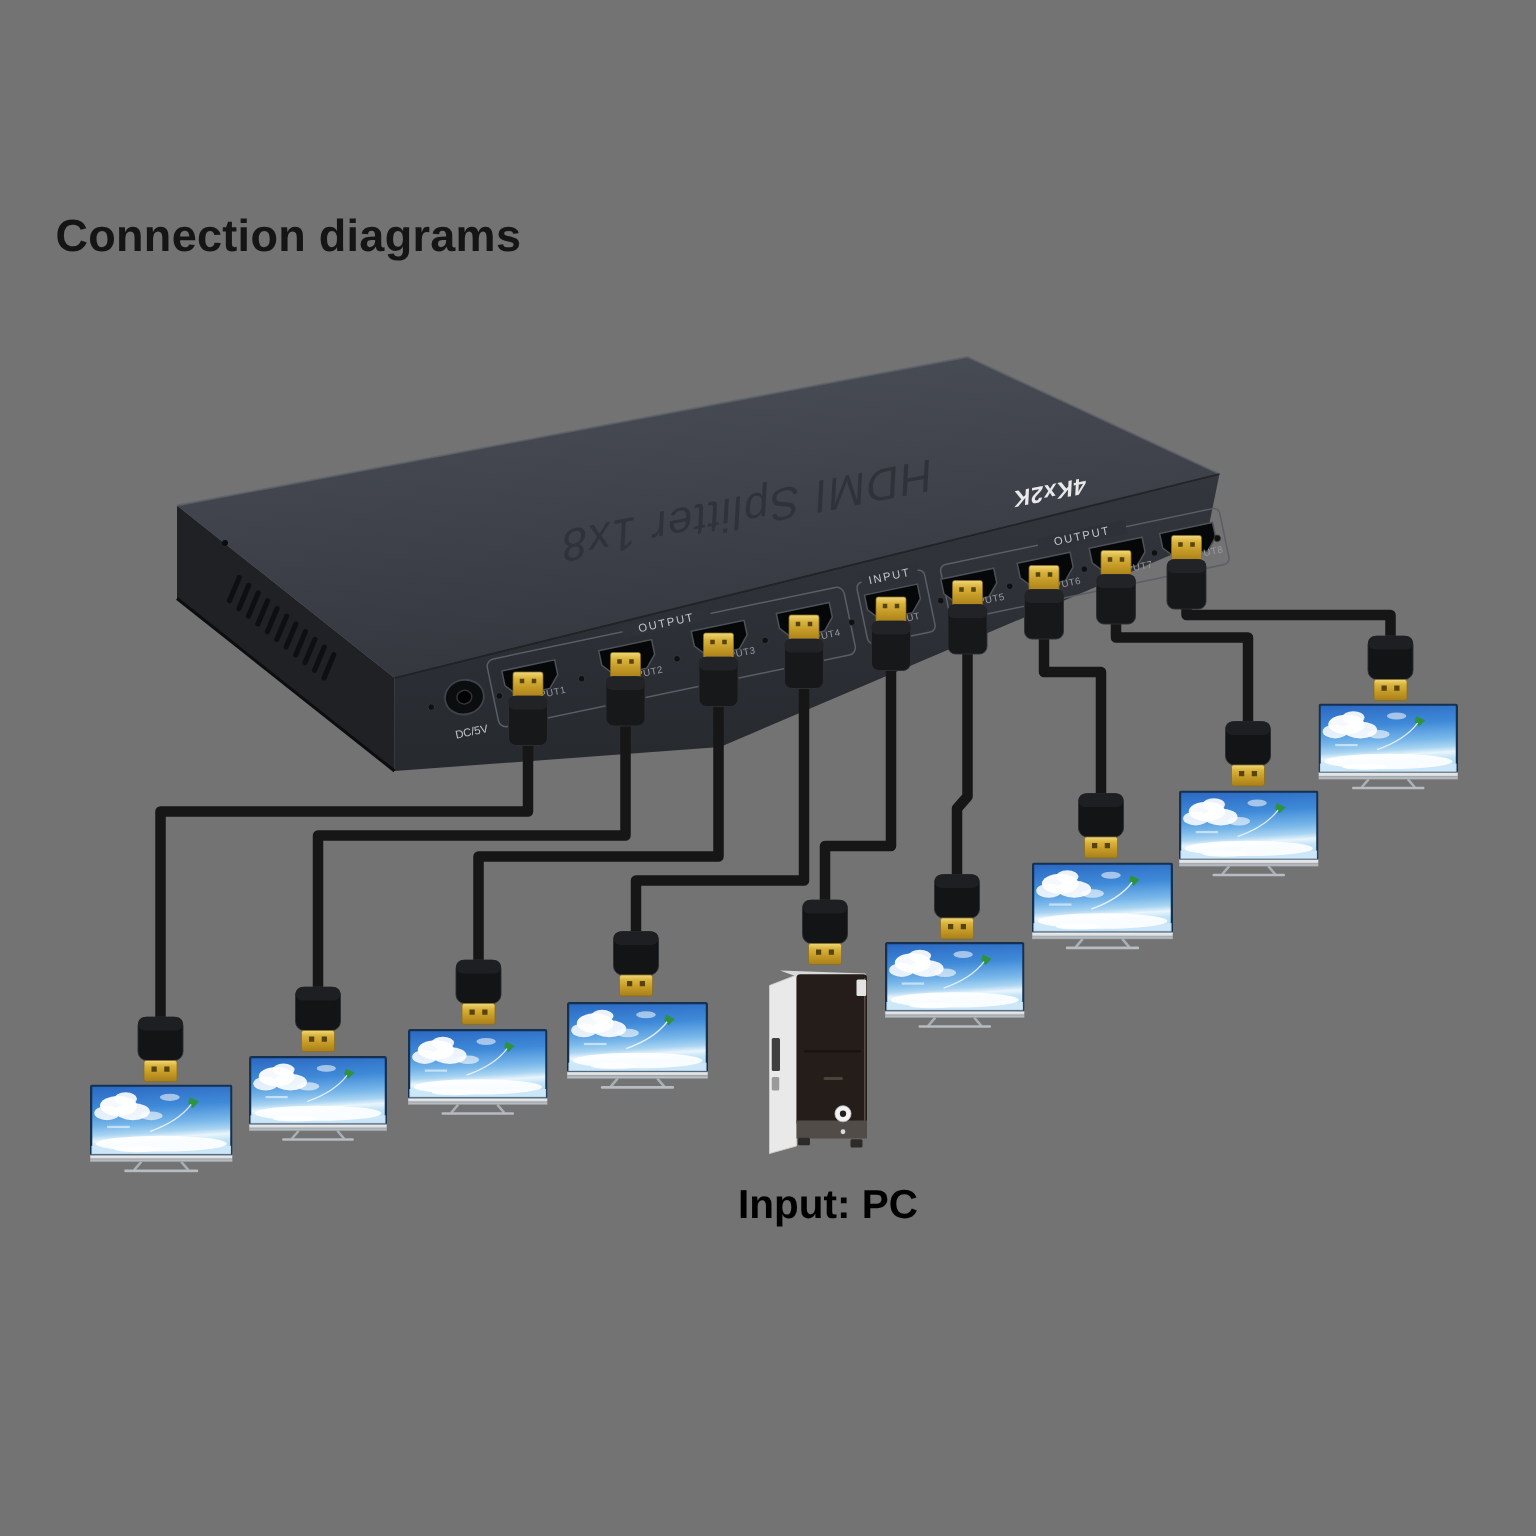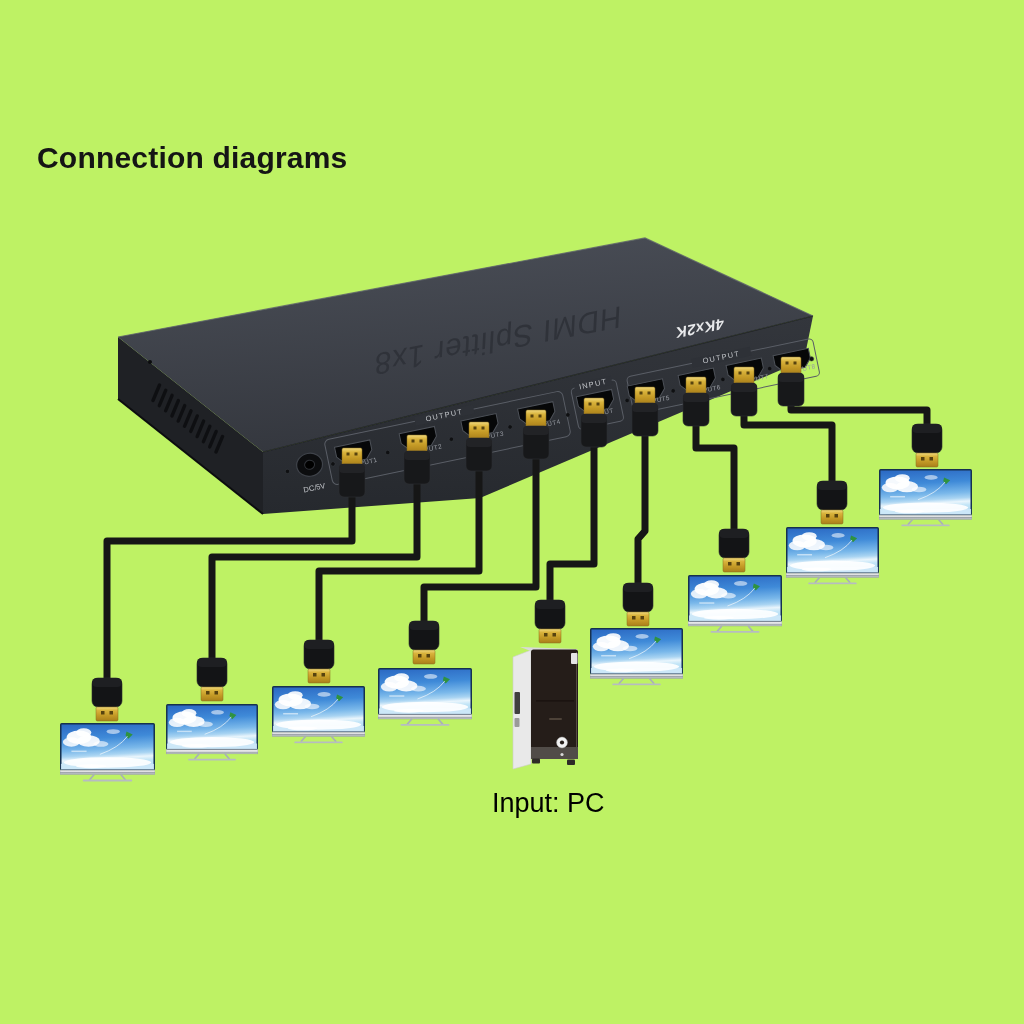"Connection diagrams" .canvas { background: #bef264 -> #737373 }
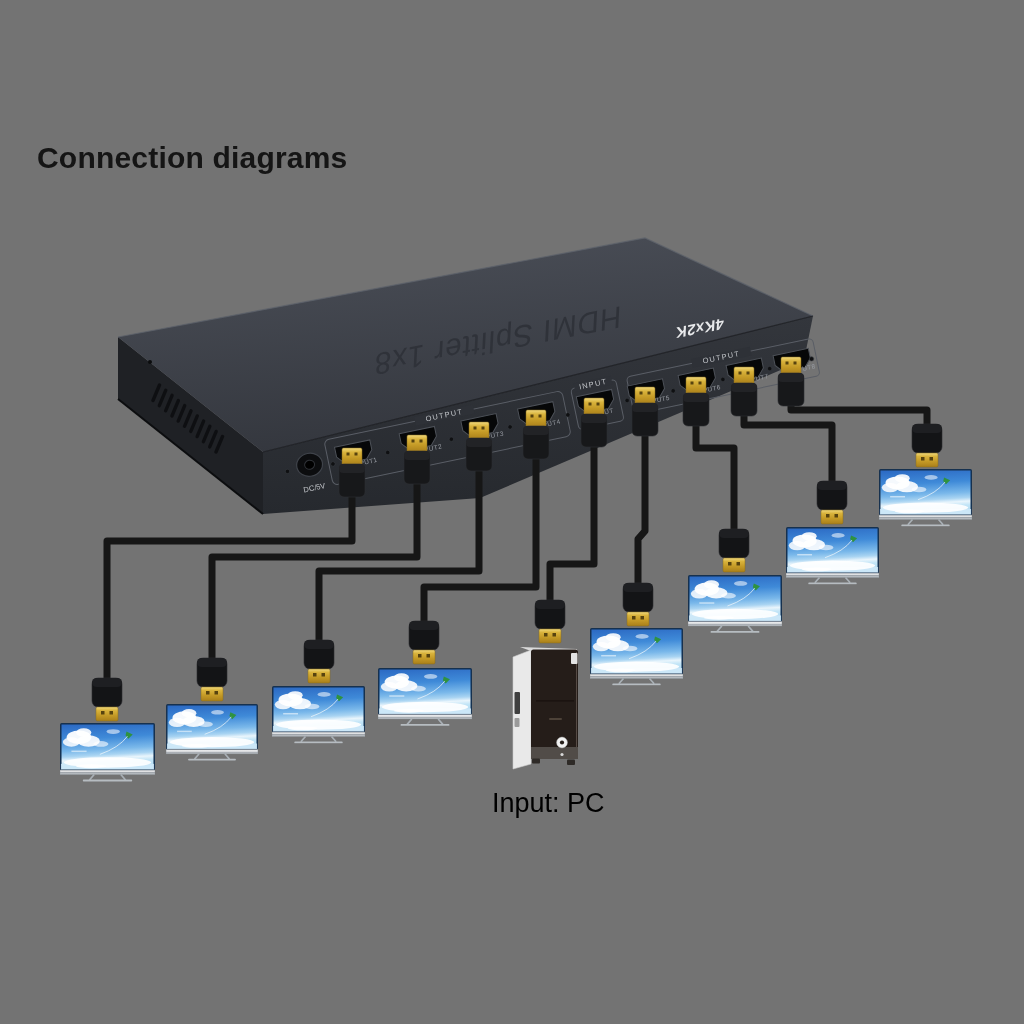"Input: PC" .input-caption { font-weight: 400 -> 700 }
